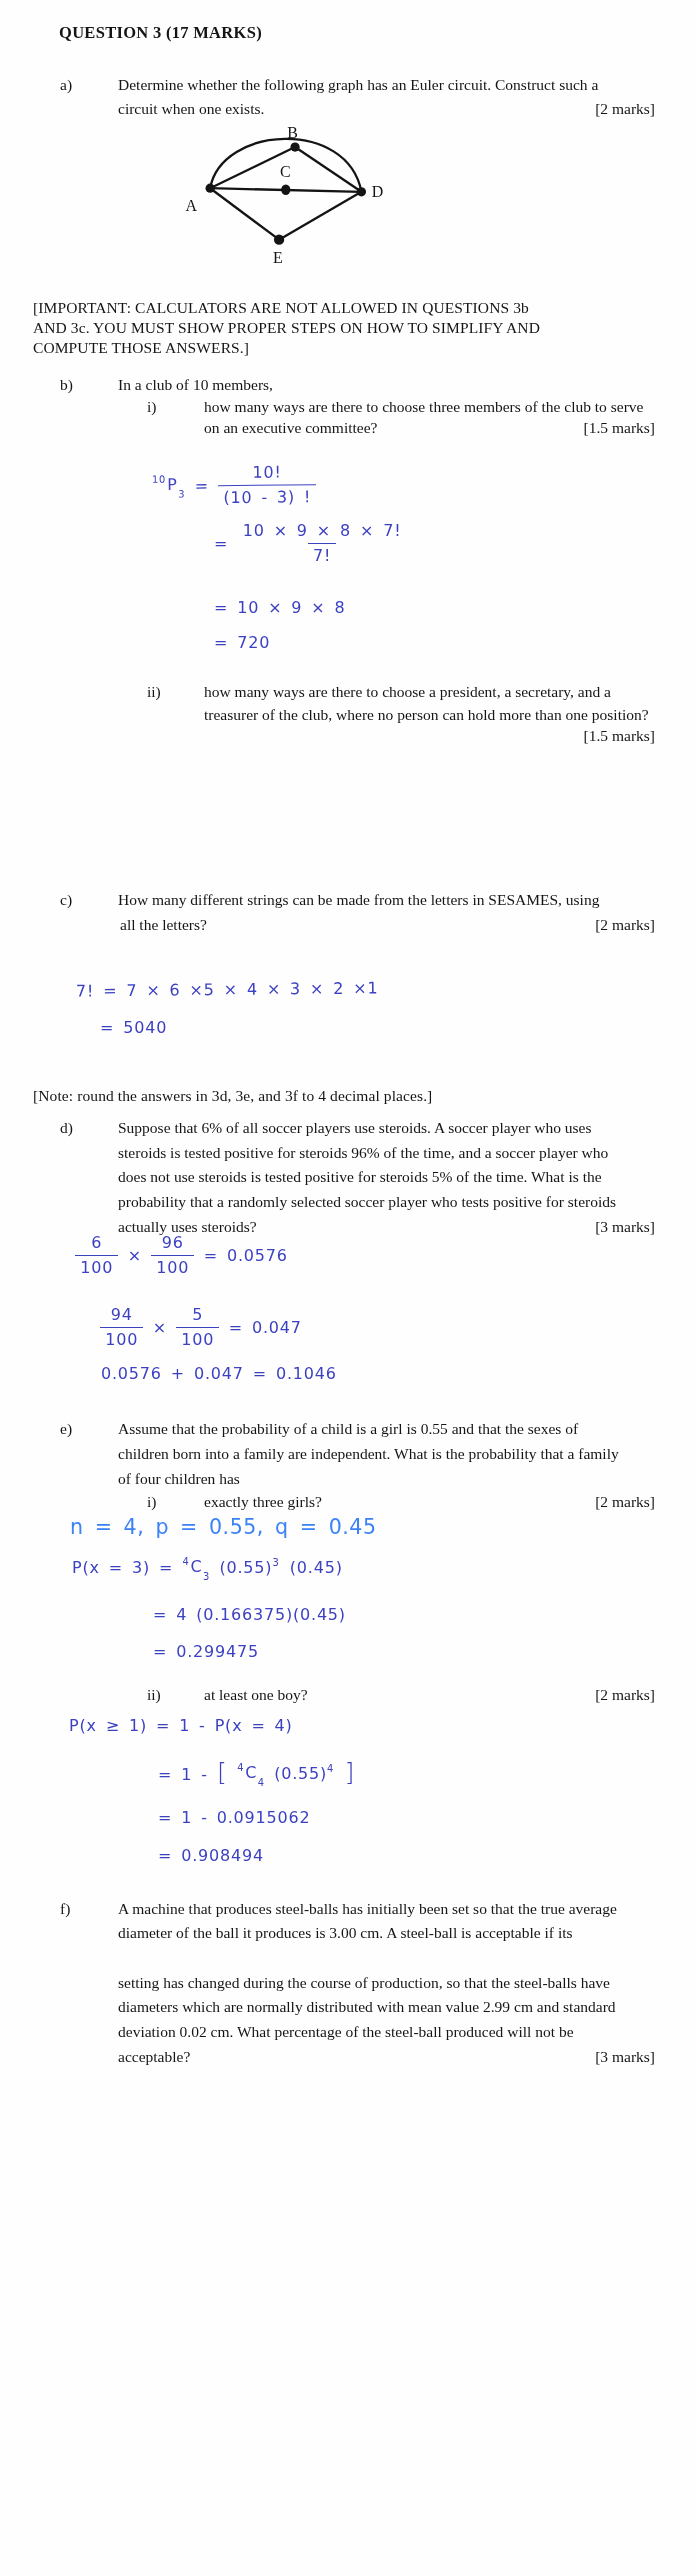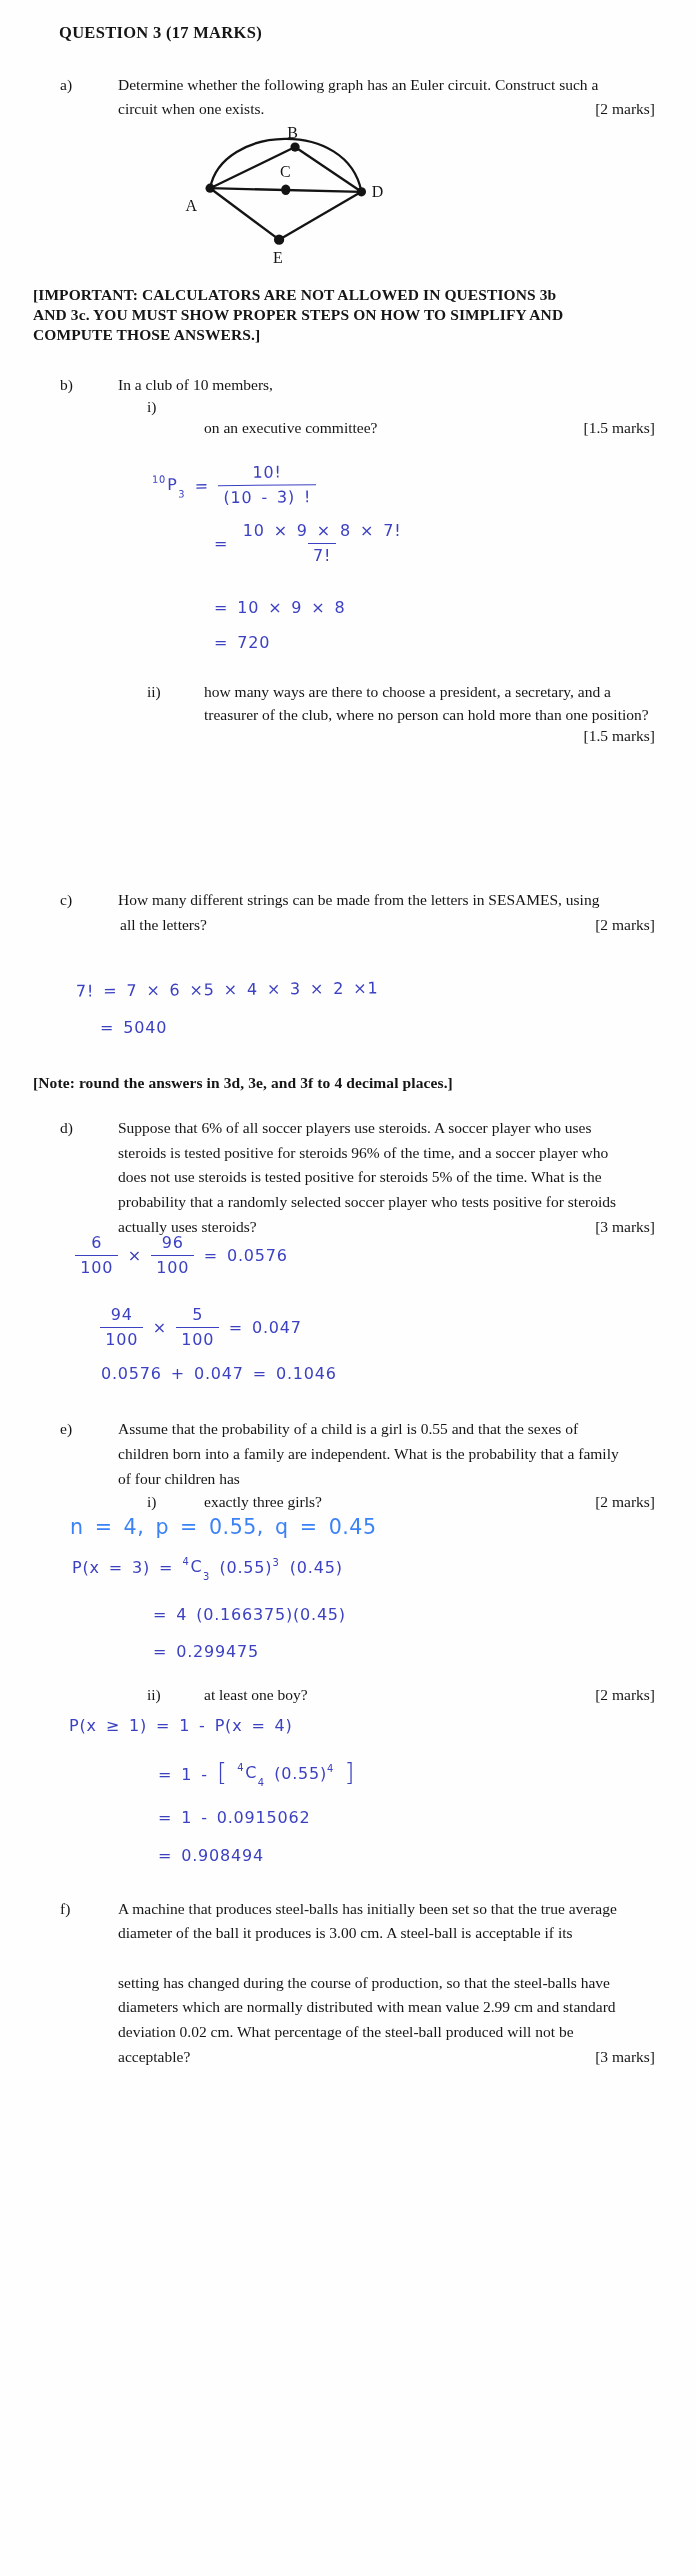"[IMPORTANT: CALCULATORS ARE NOT ALLOWED" .imp { font-weight: 700 -> 400; margin-top: none -> 13px }
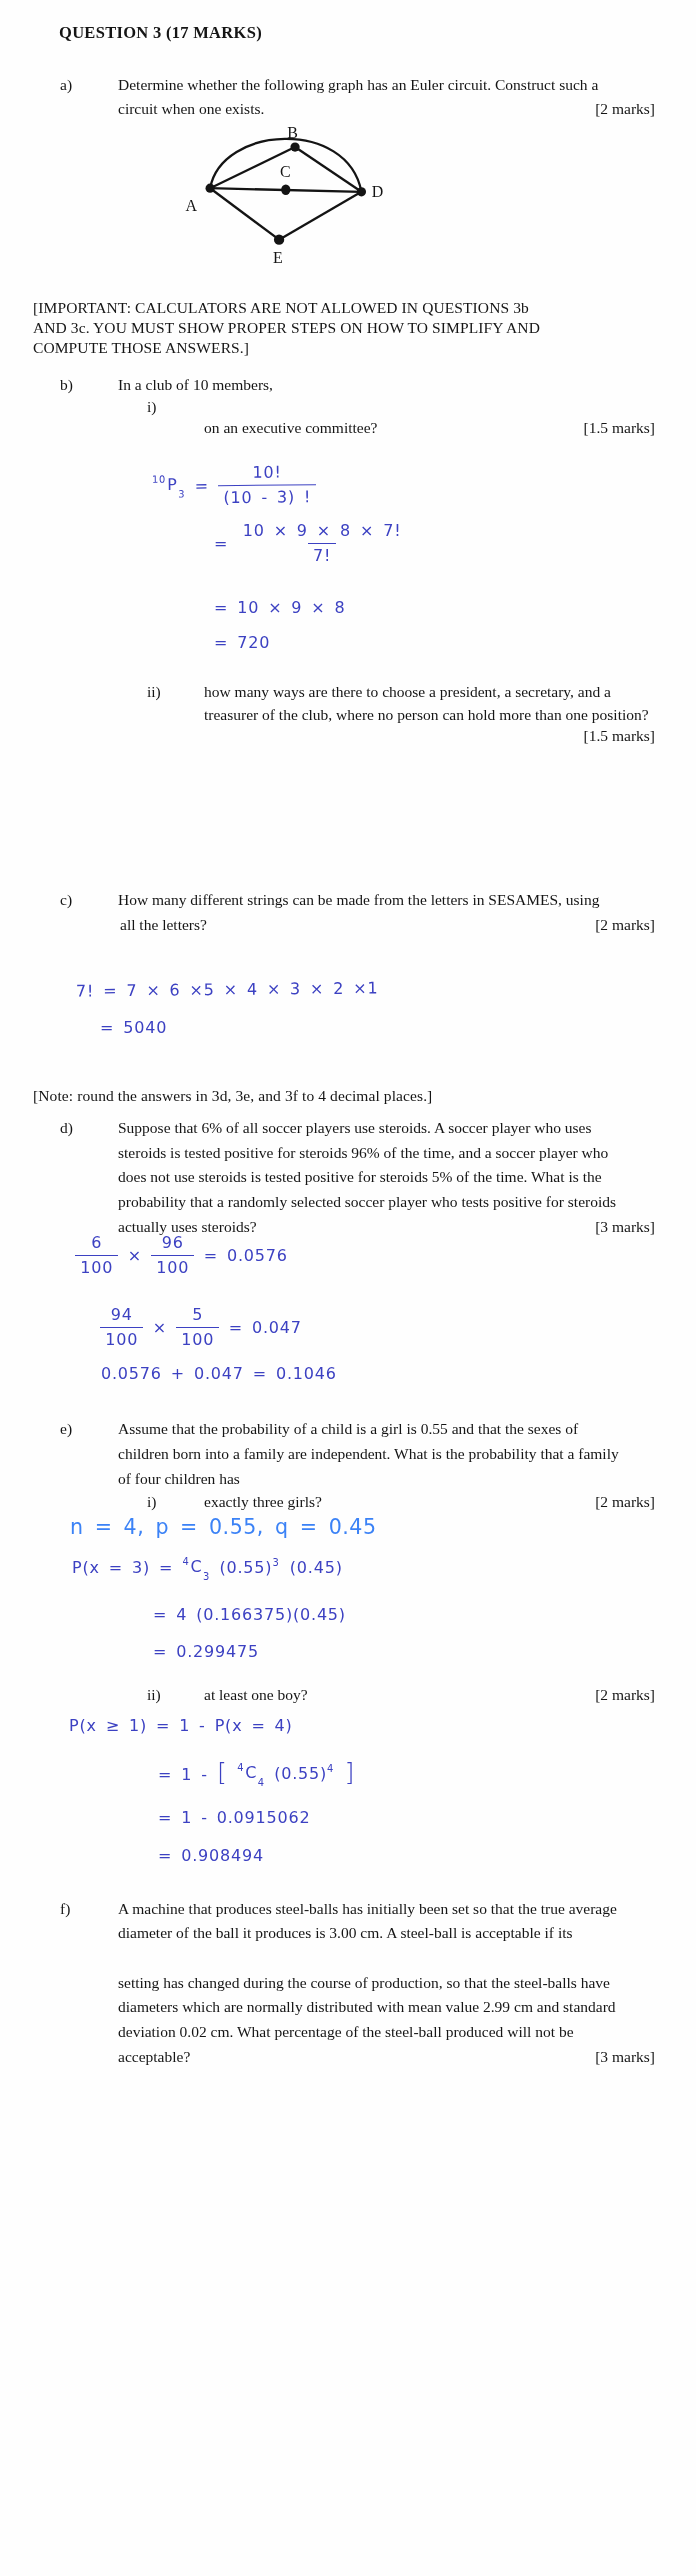"how many ways are there to choose three" div.pl { html: none -> <div>how many ways are there to choose three members of the club to serve</div> }
